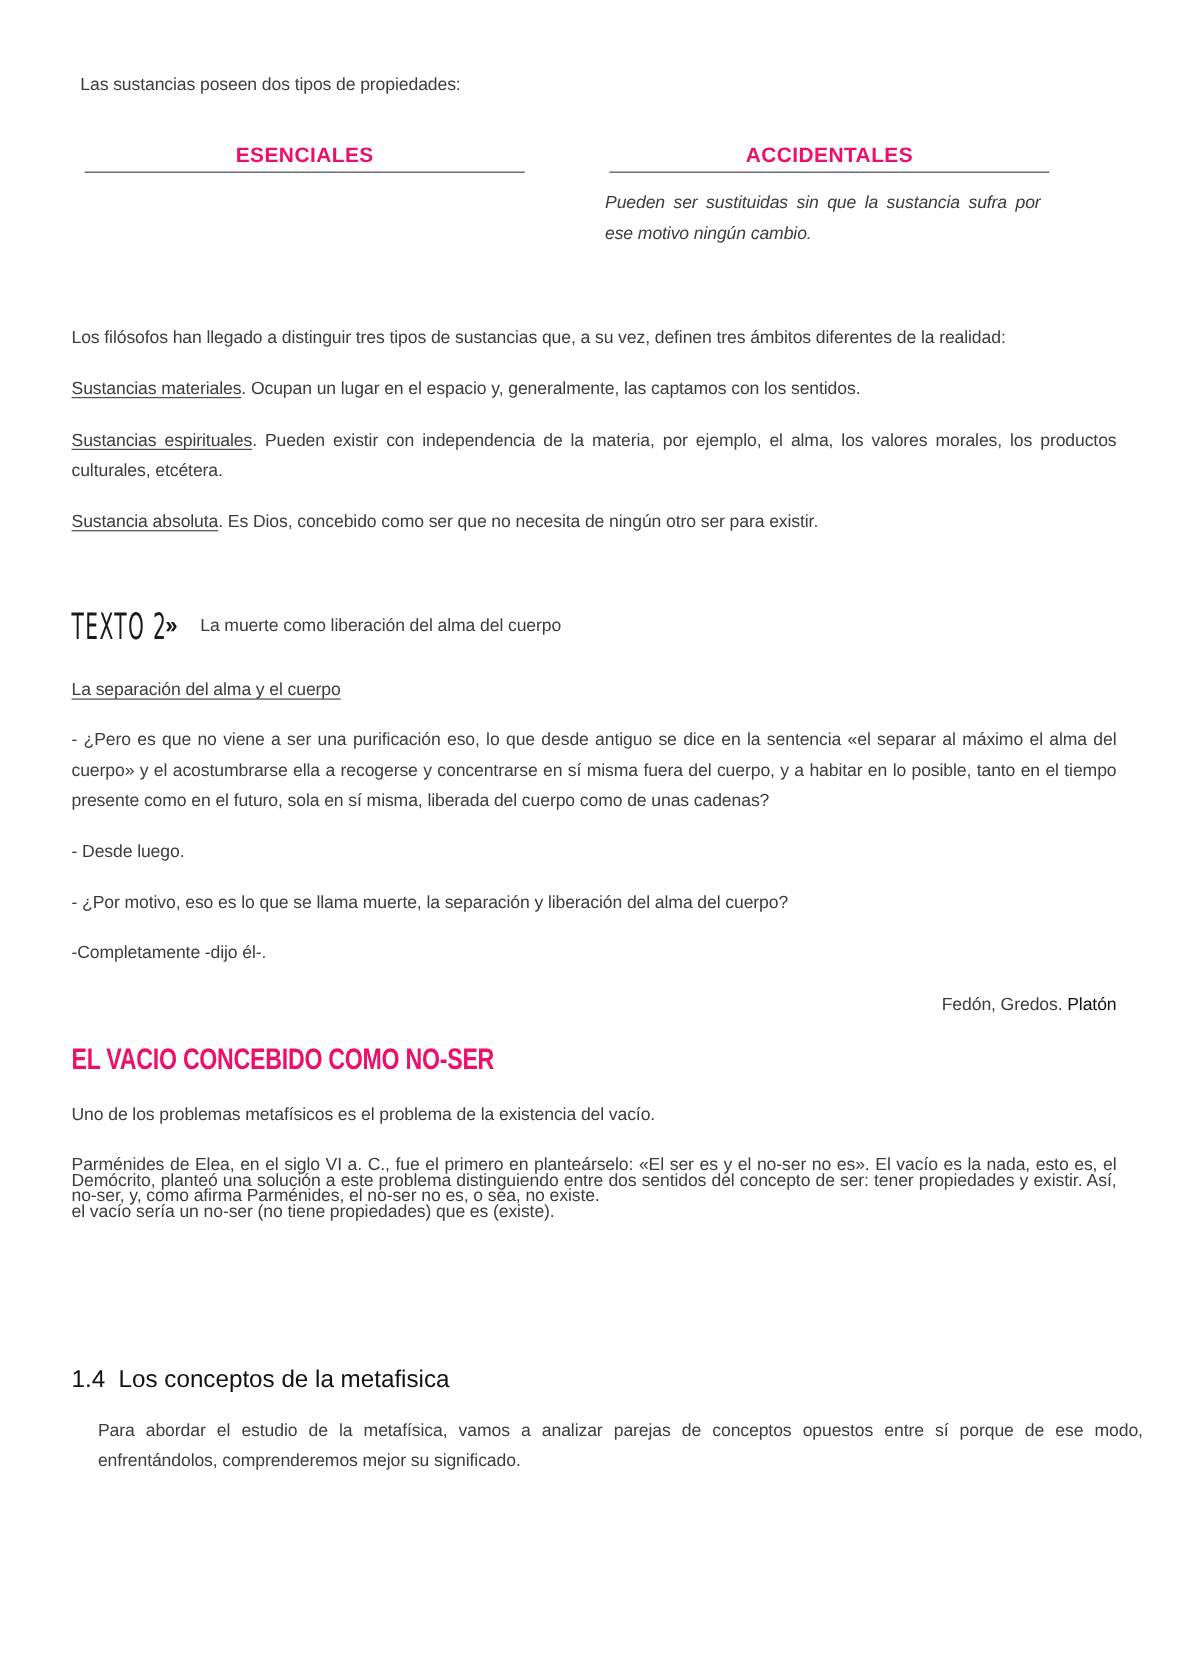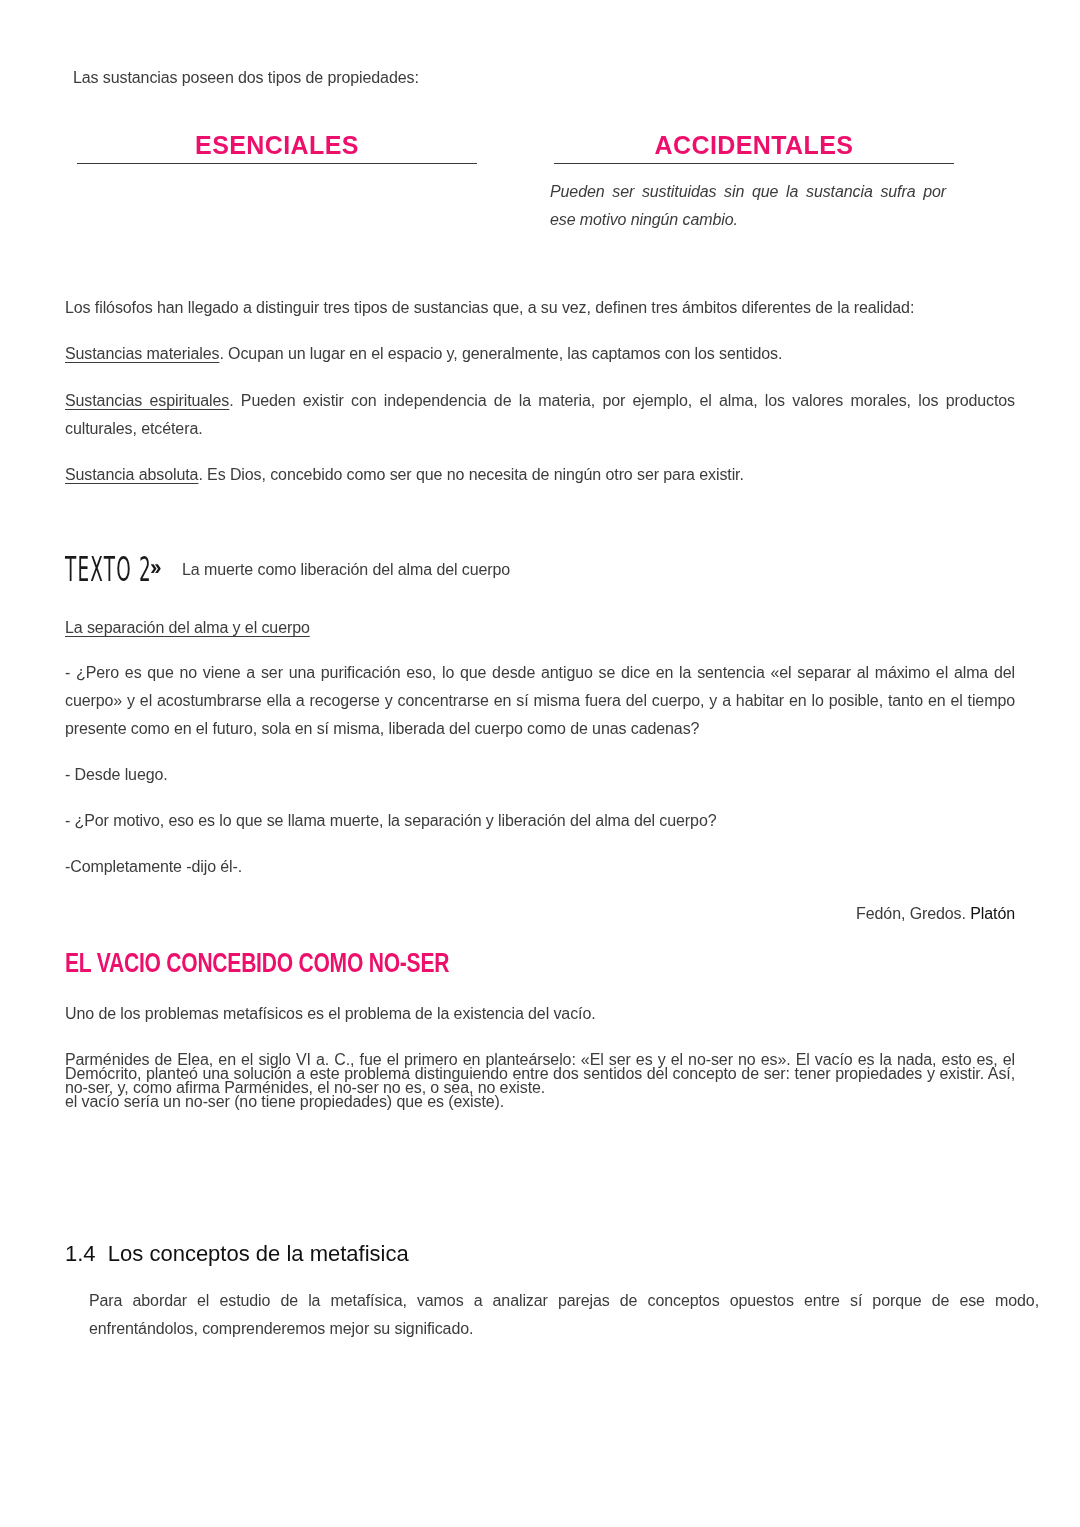"ESENCIALES" .col-head { font-size: 25px -> 19px }
